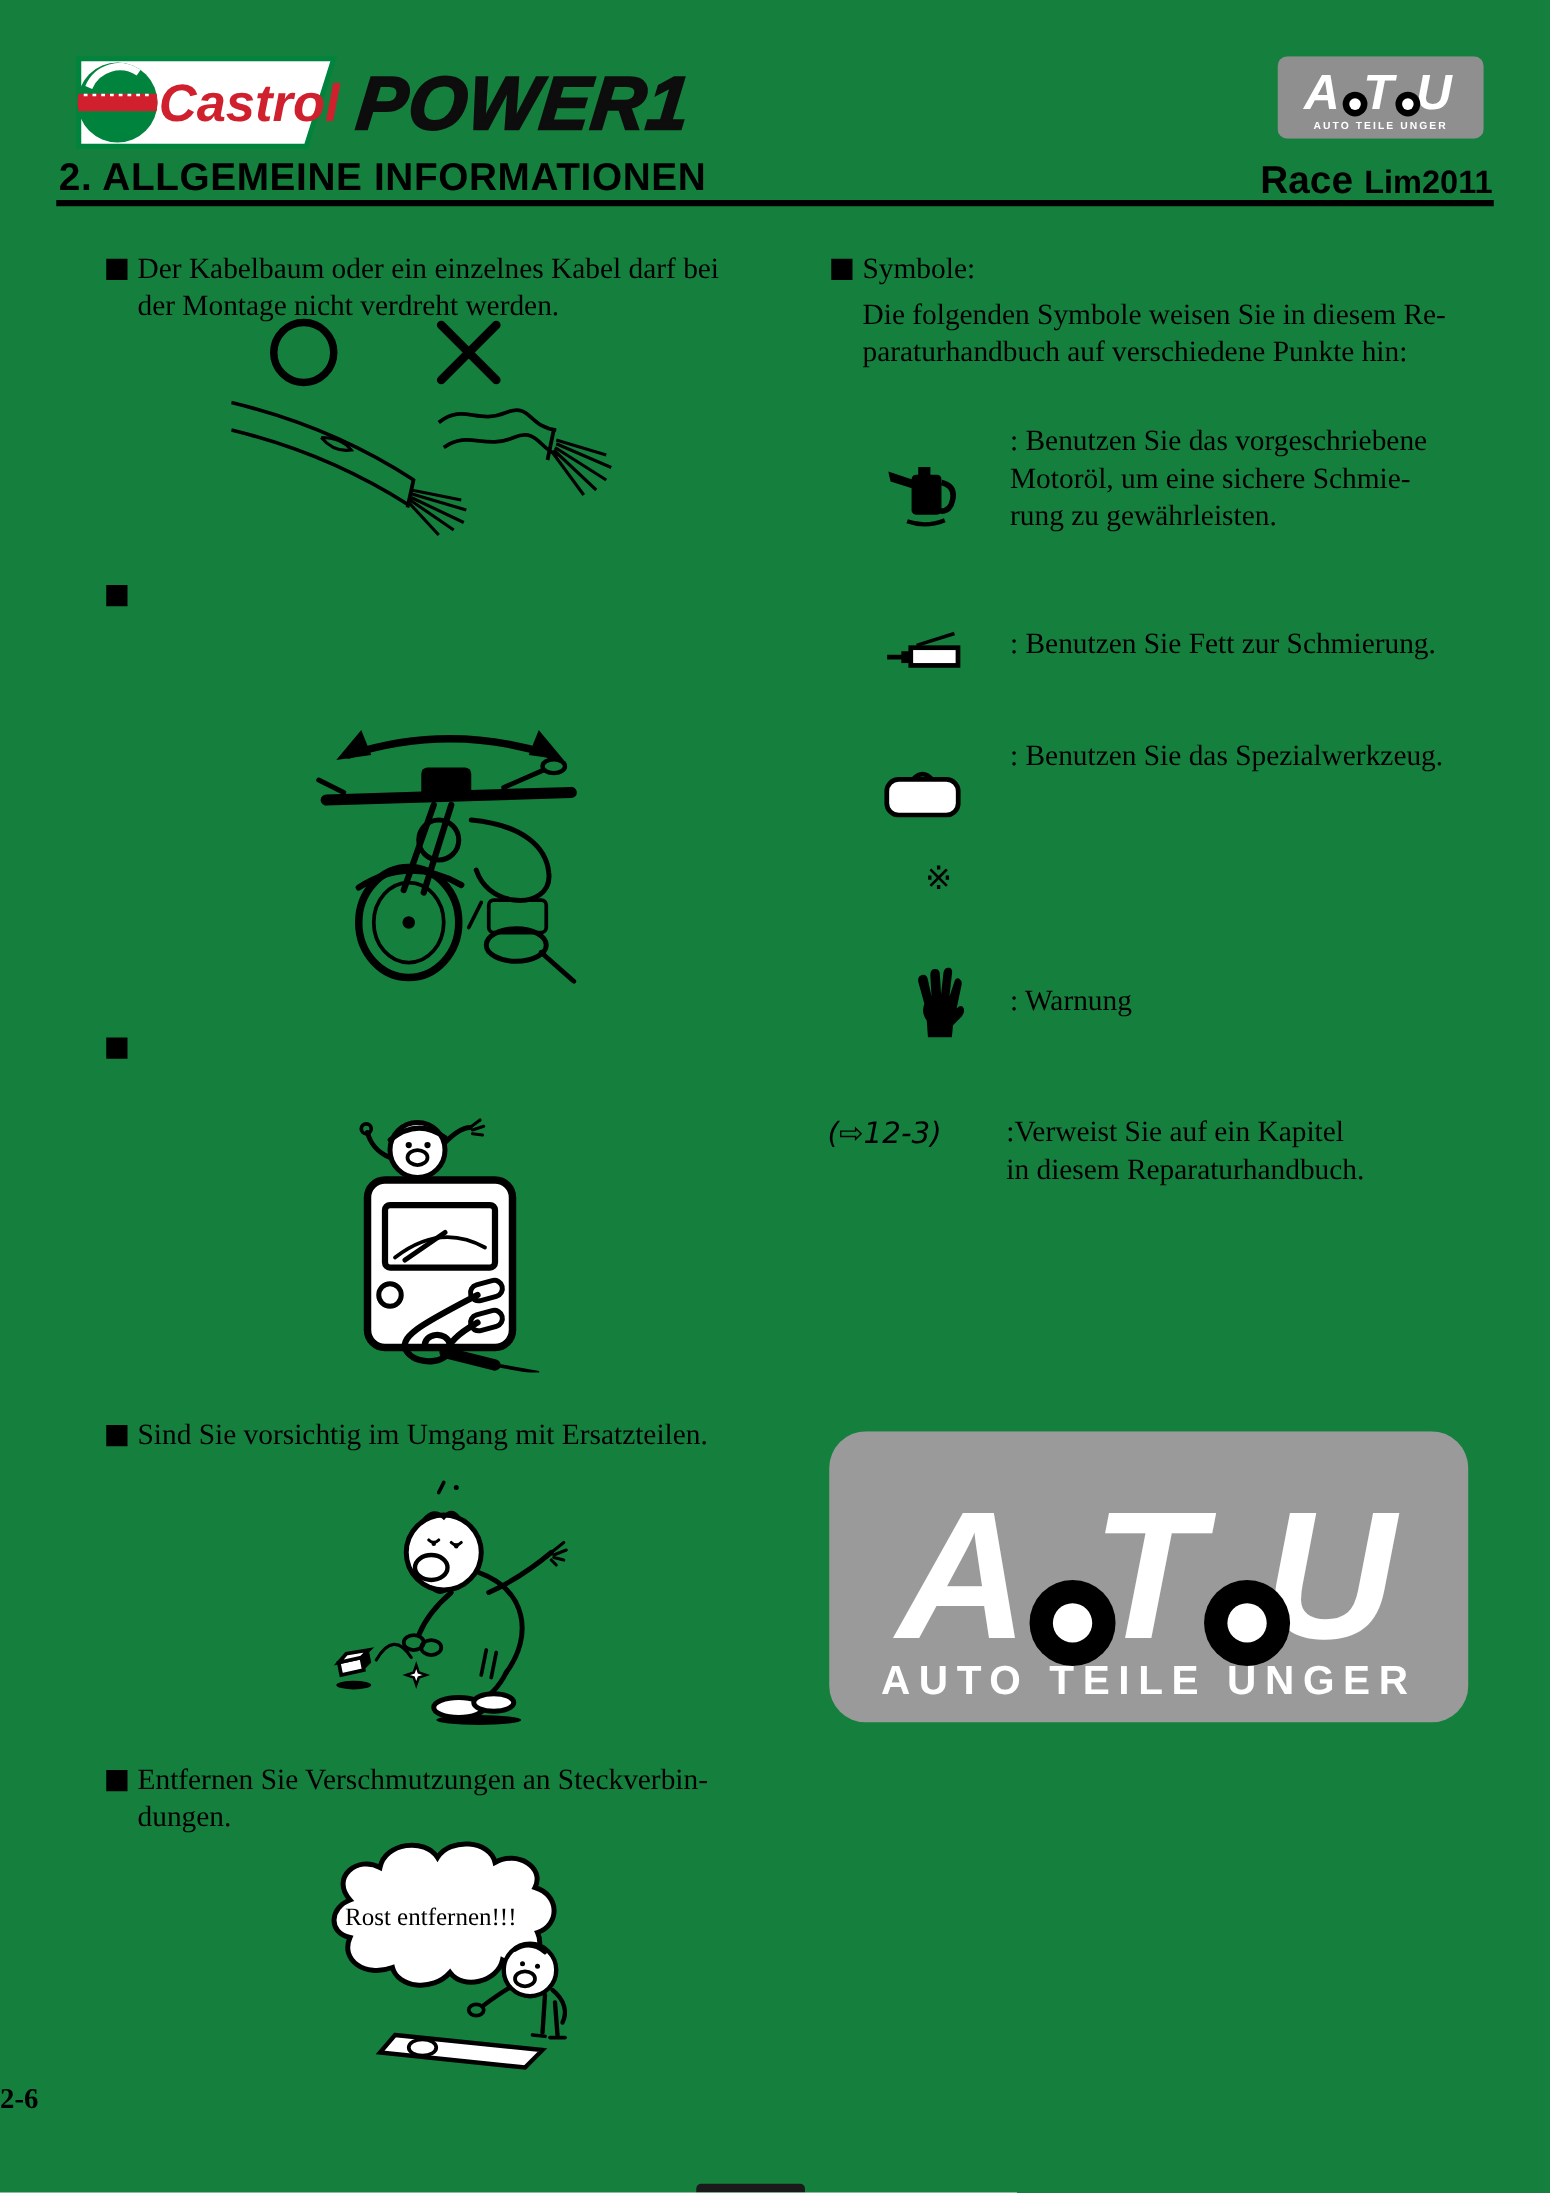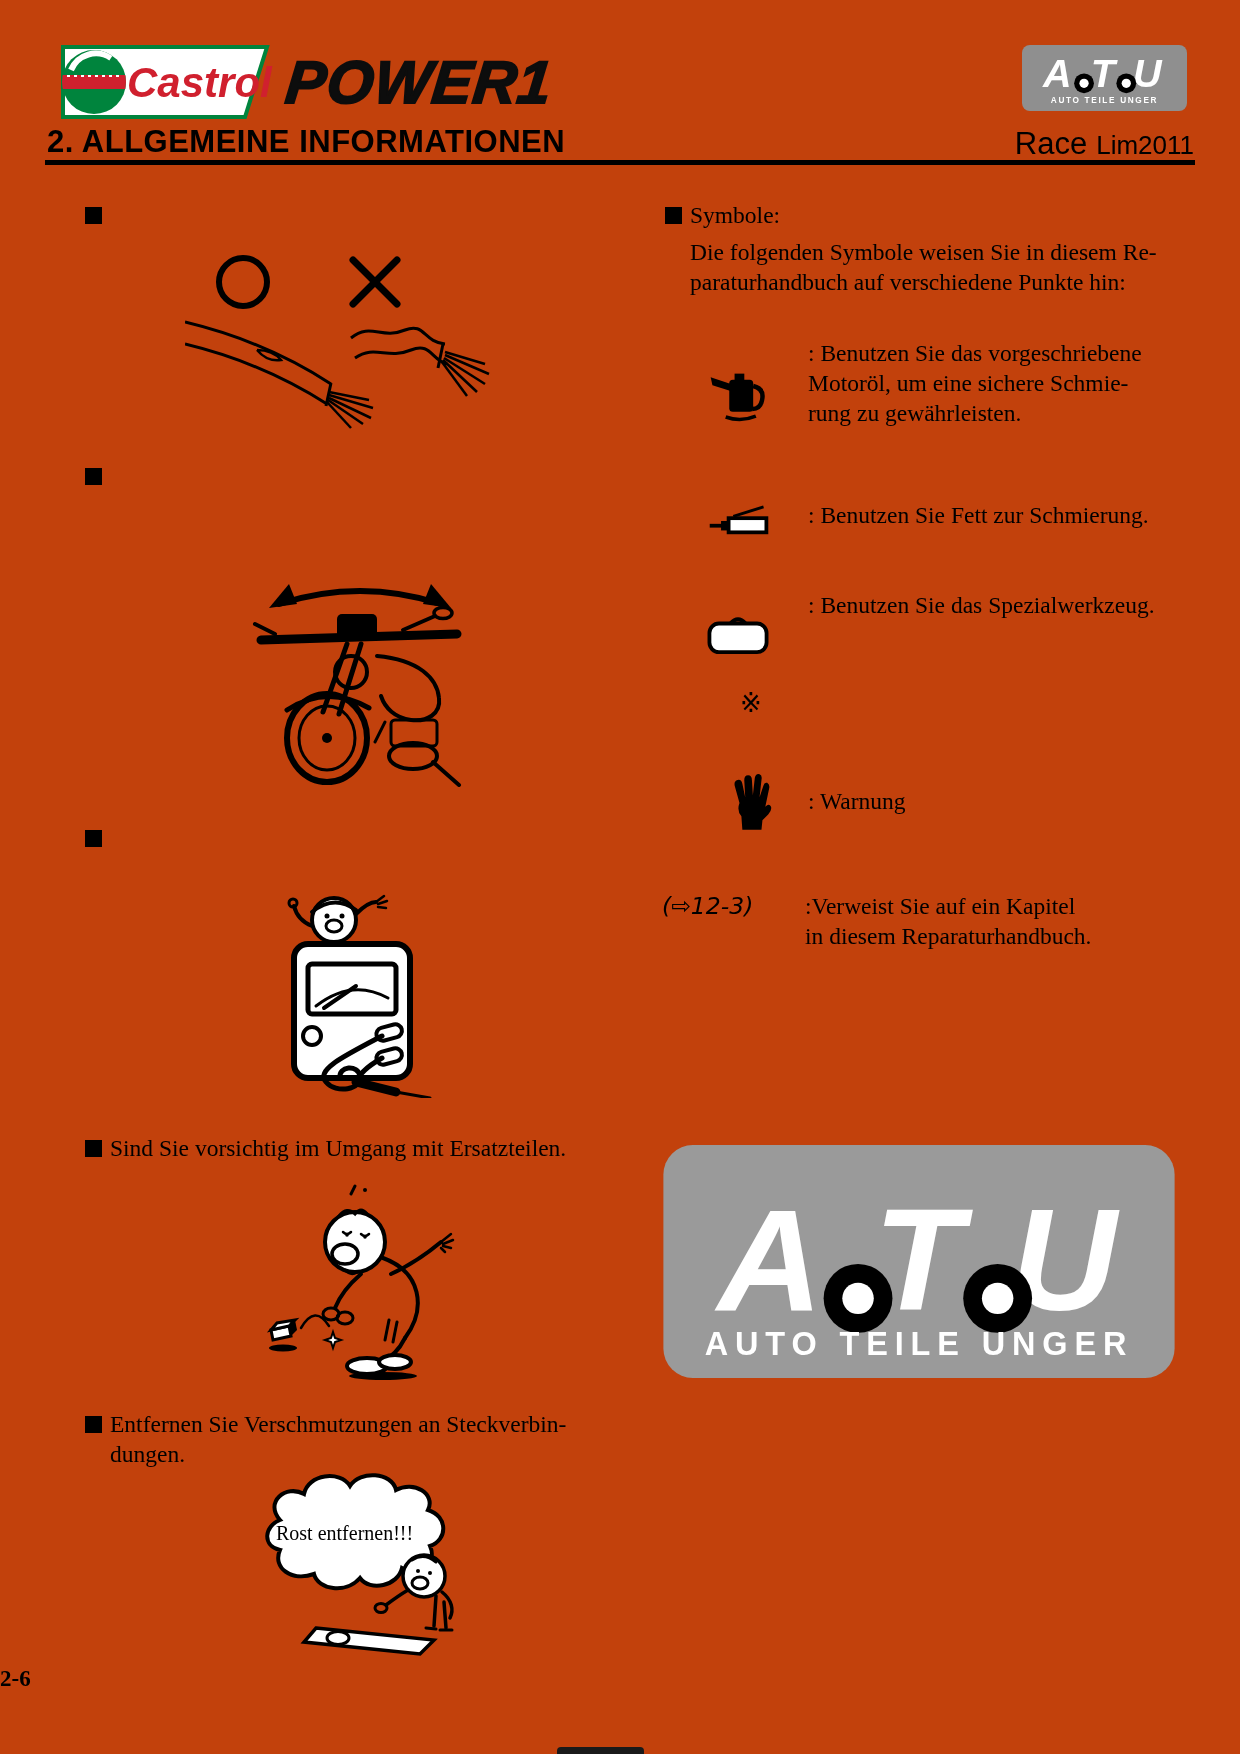"Castrol" .page { background: #c2410c -> #15803d }
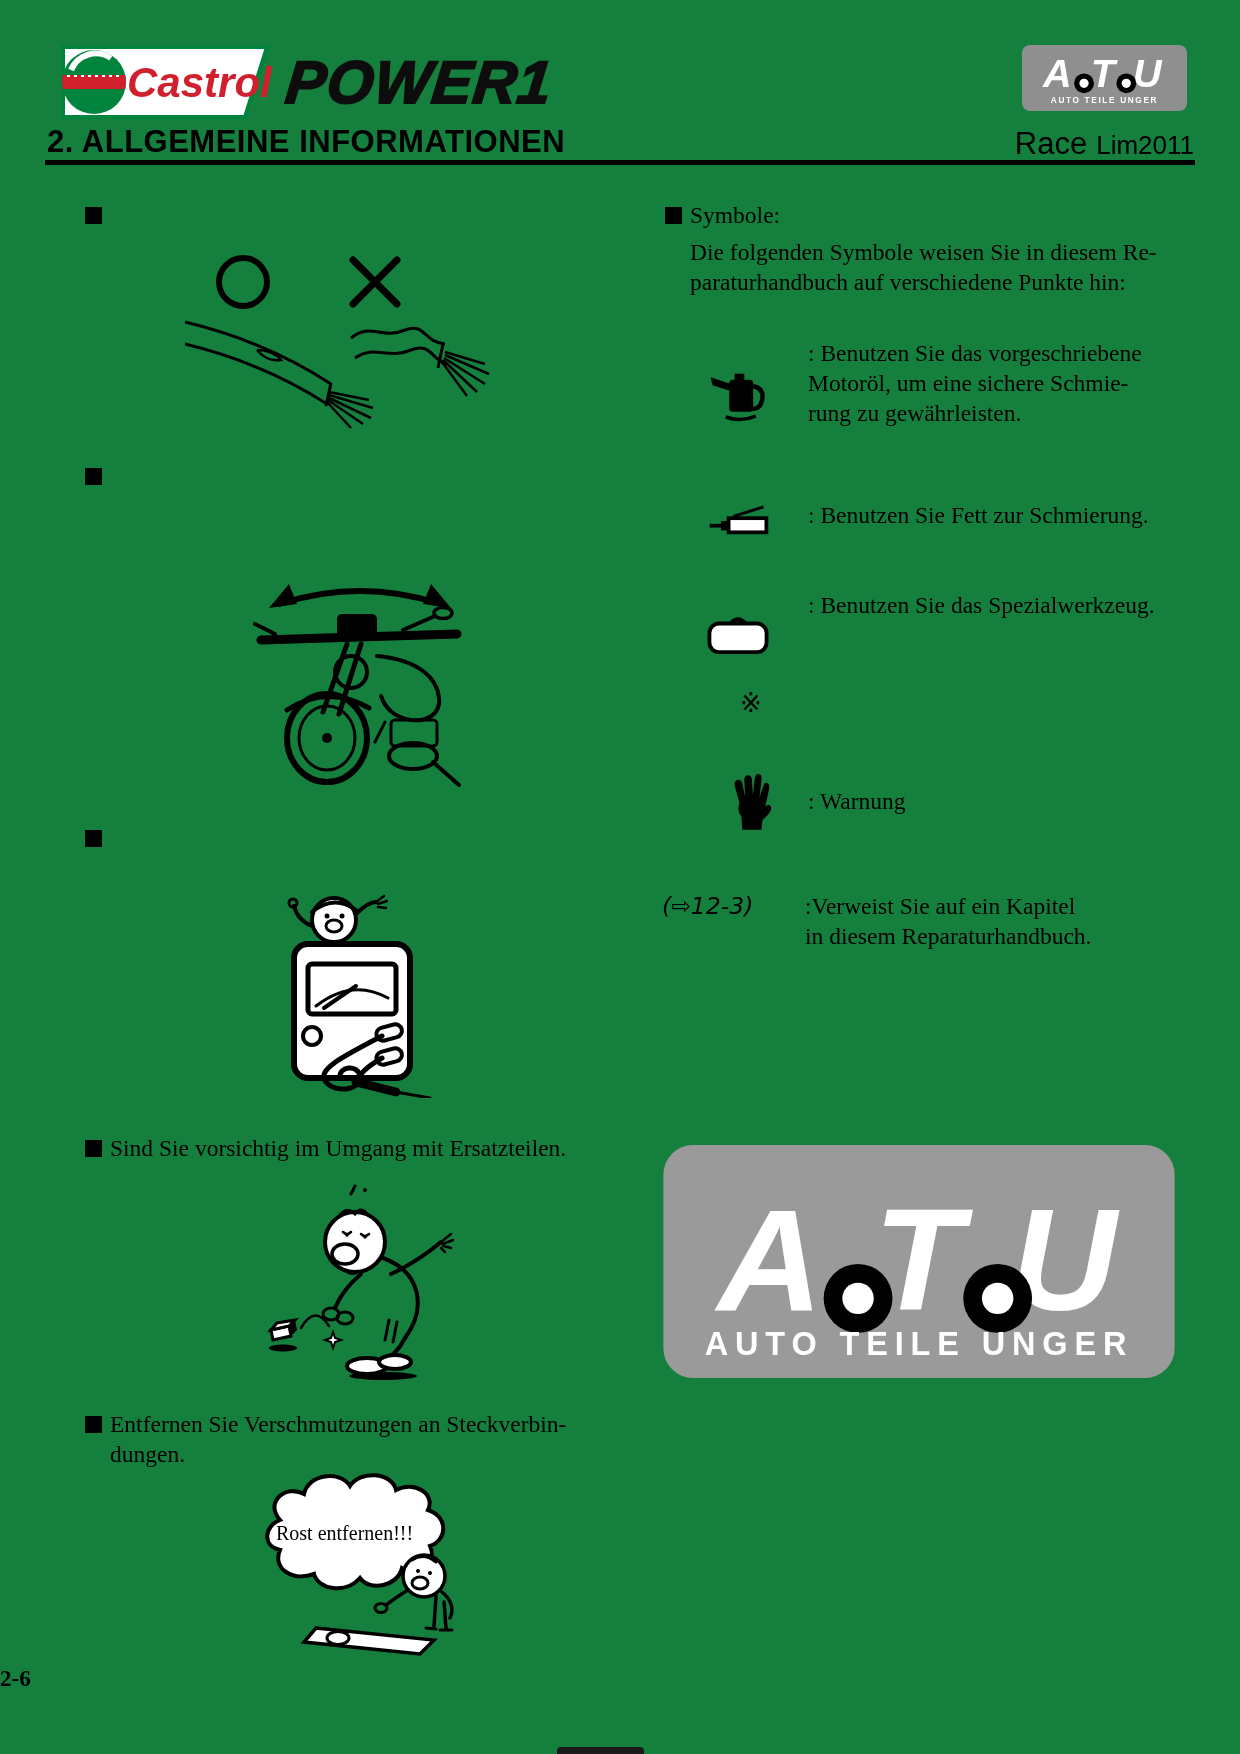"Race" .model { font-weight: normal -> bold }
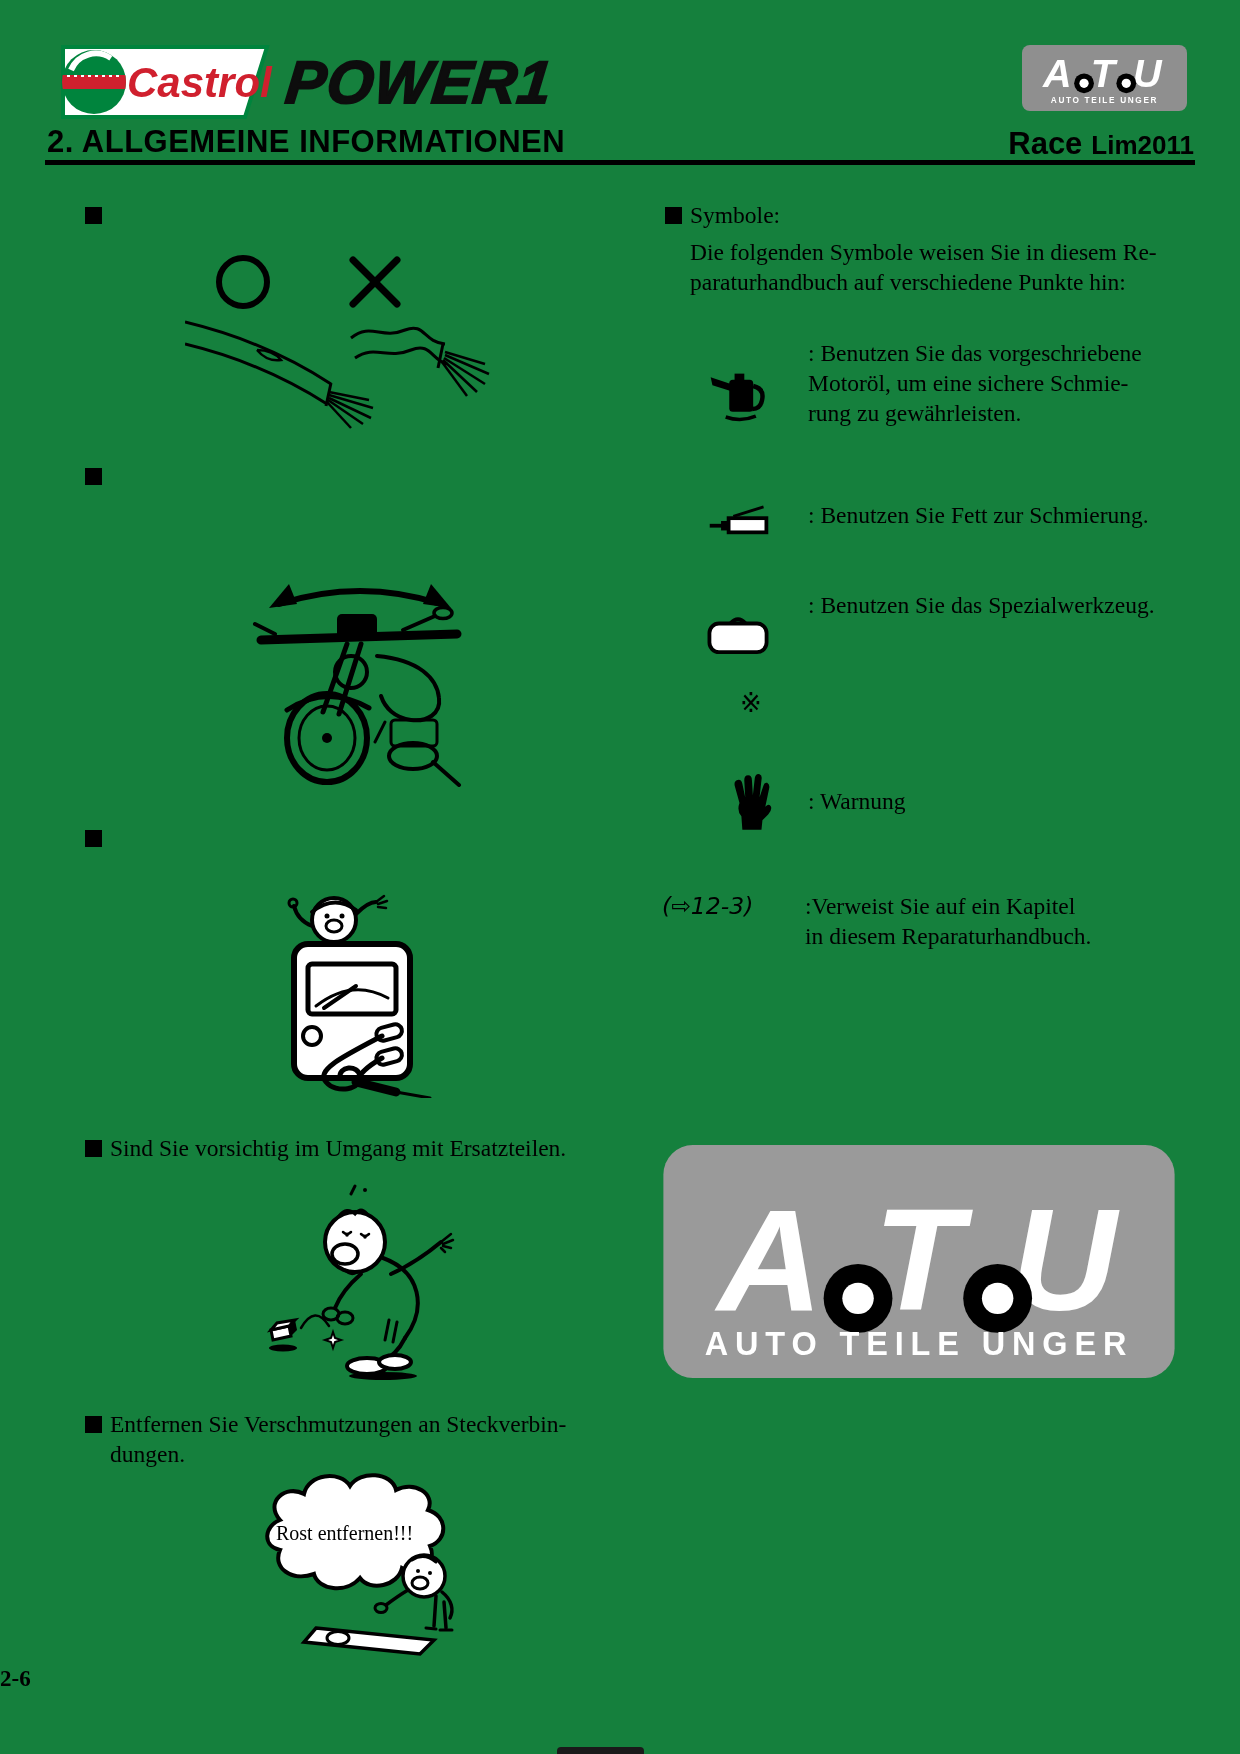"Der Kabelbaum oder ein einzelnes" div.txt { html: none -> <div>Der Kabelbaum oder ein einzelnes Kabel darf bei der Montage nicht verdreht werden.</div> }
